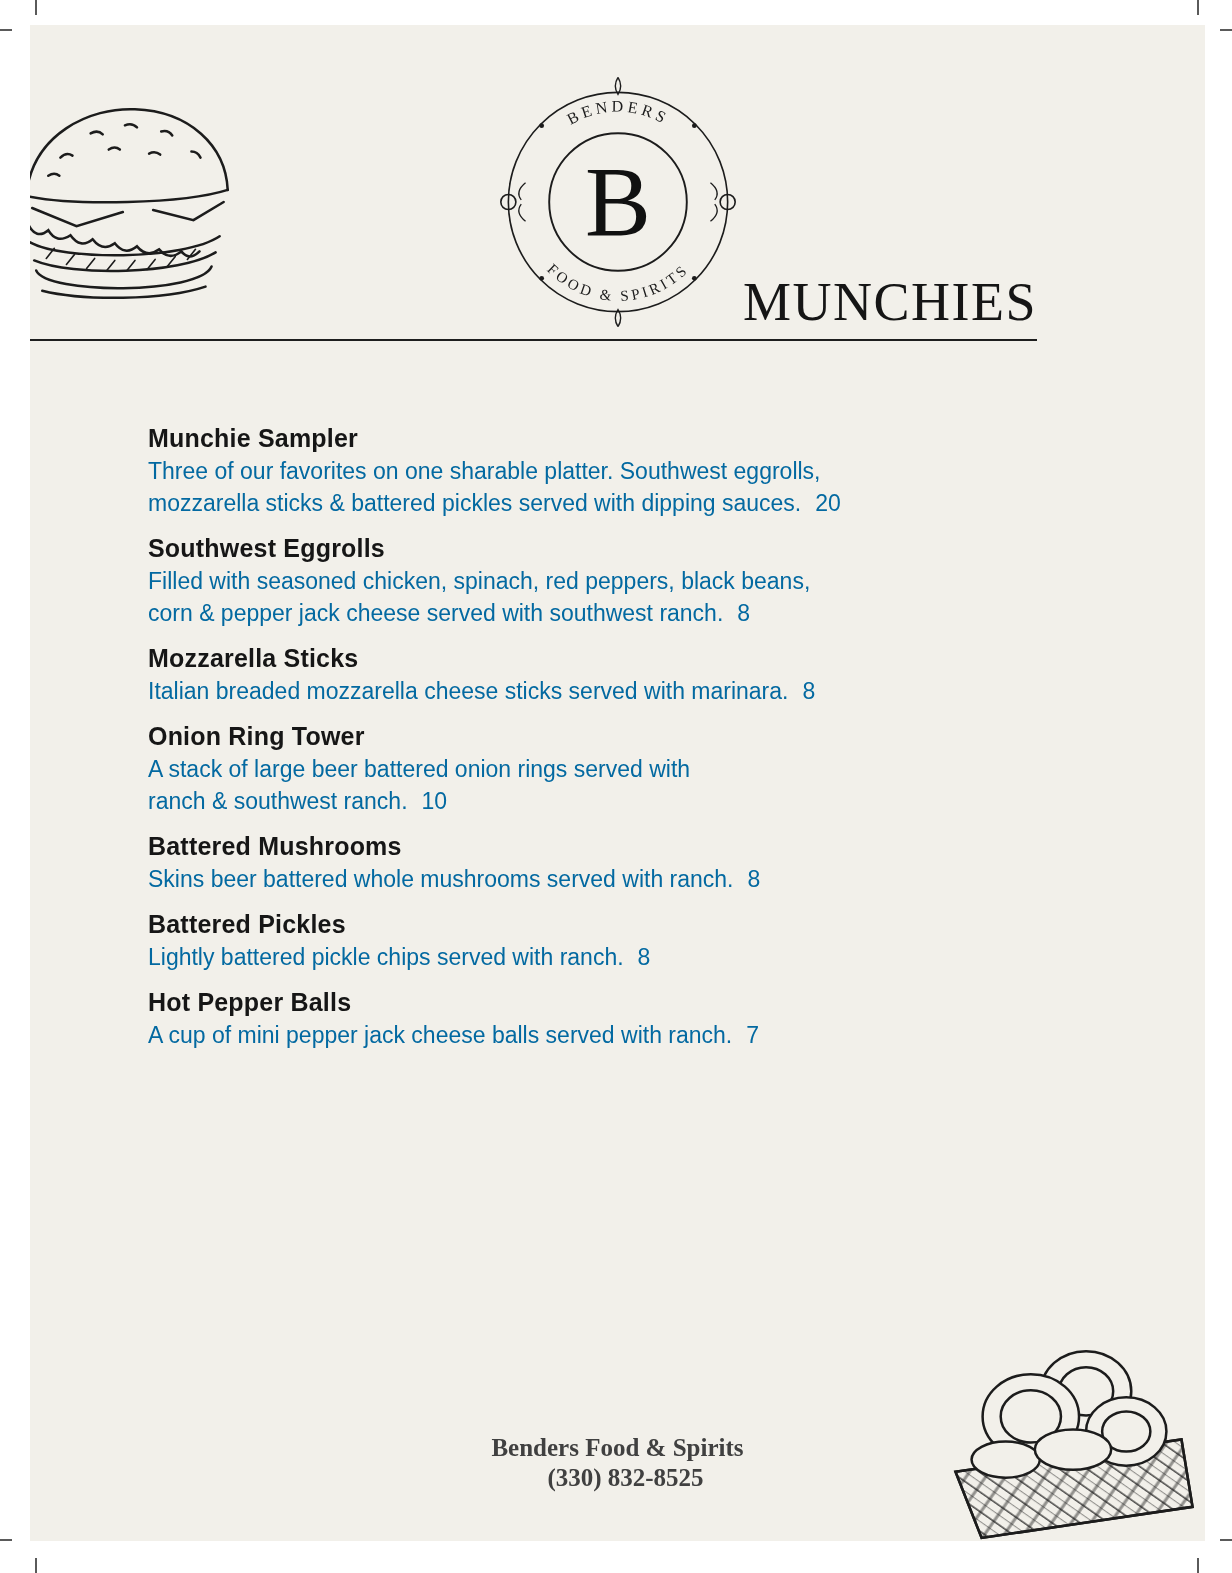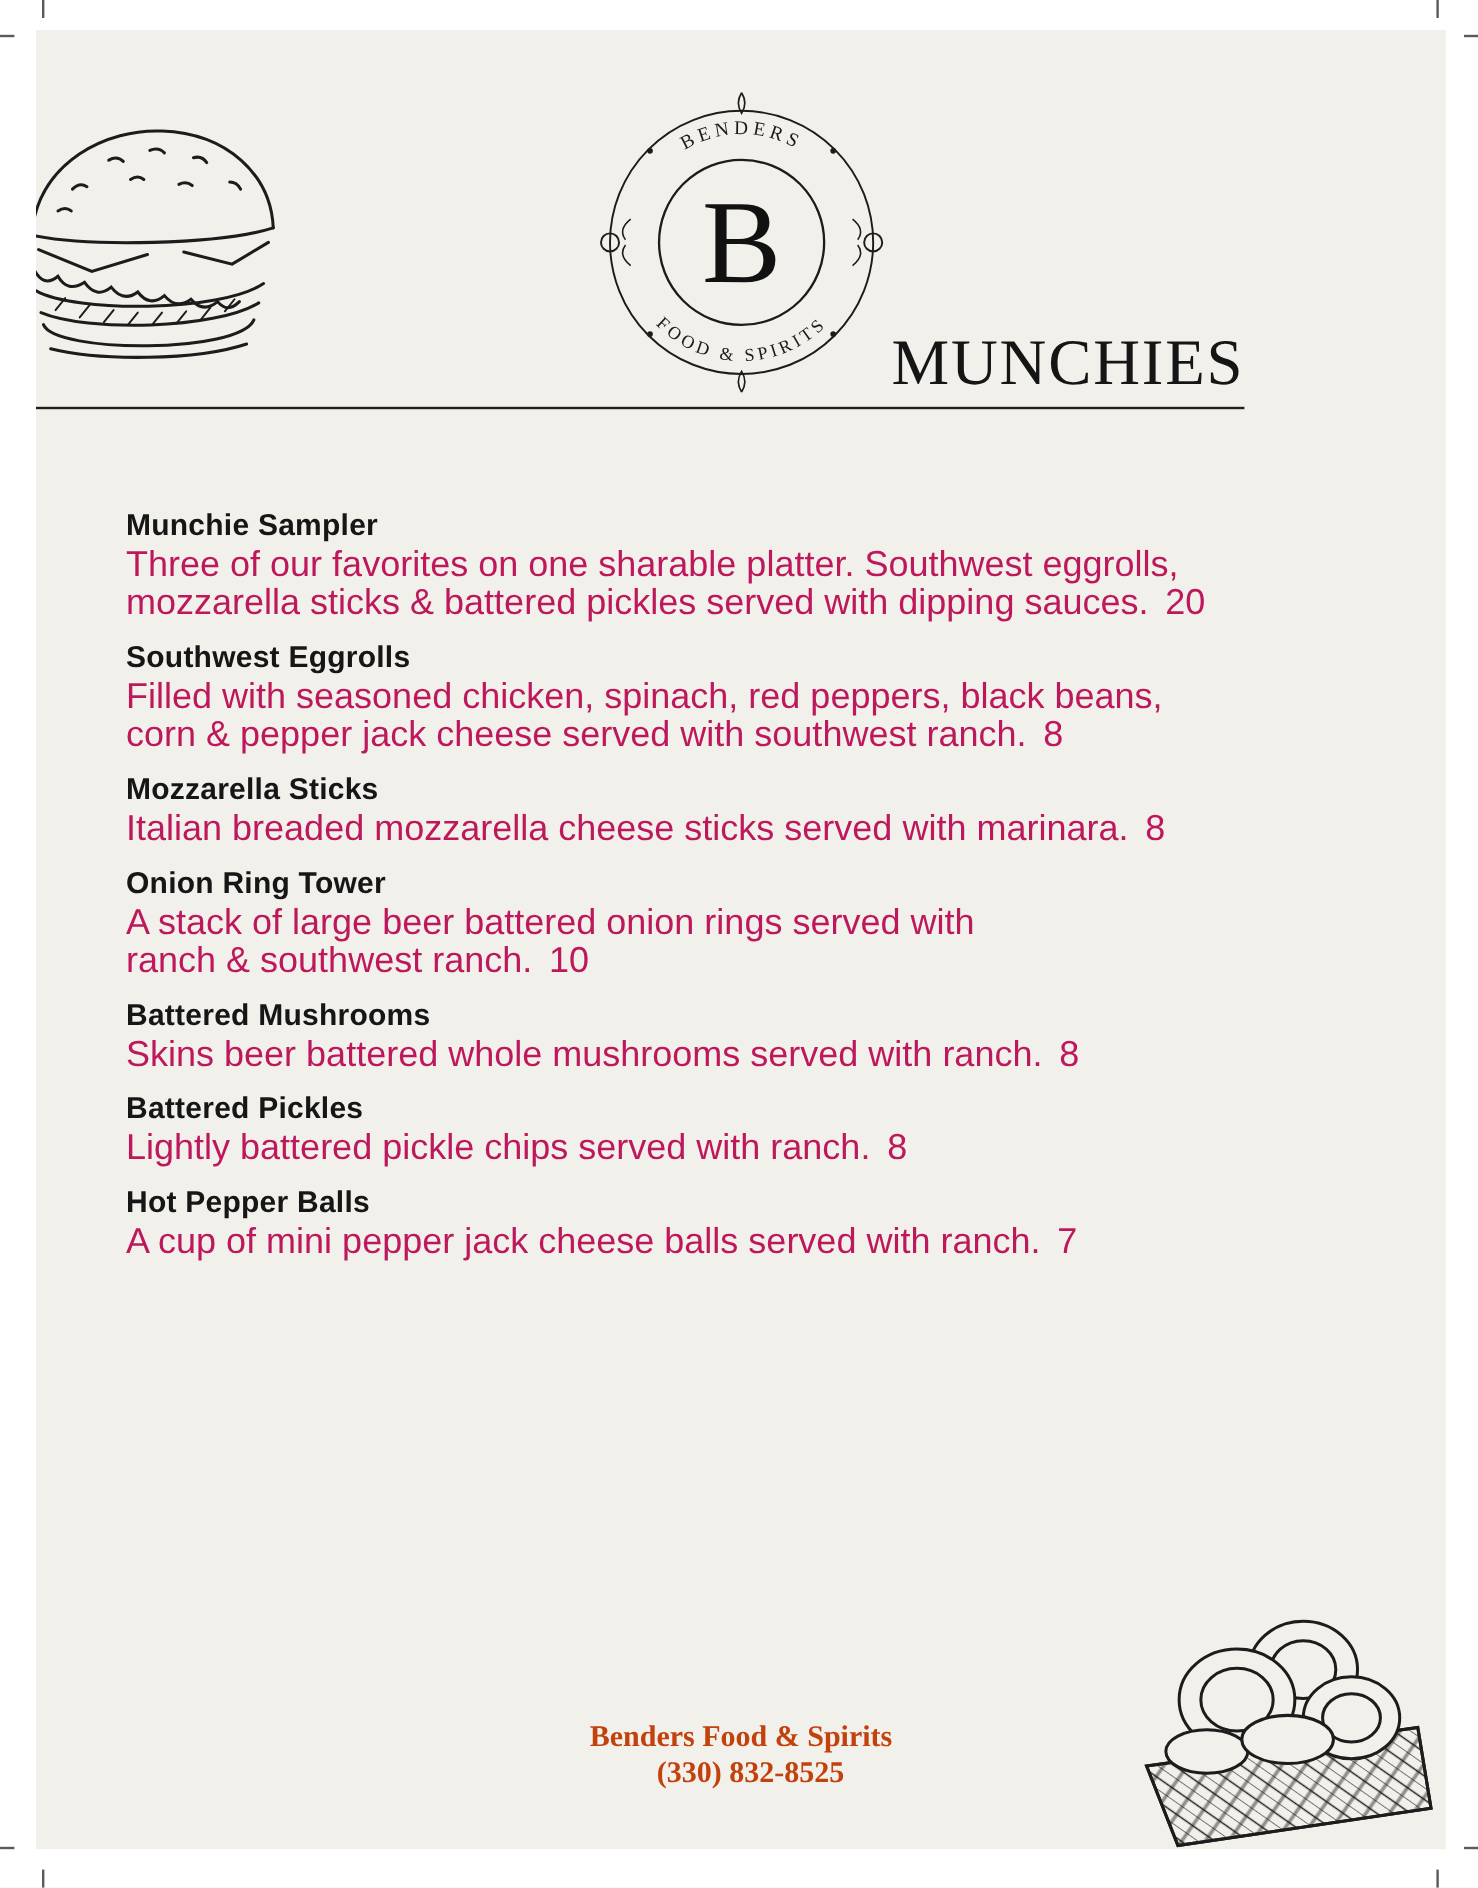"Munchie Sampler" .menu-list { padding: 79px 0 0 75px -> 79px 0 0 118px }
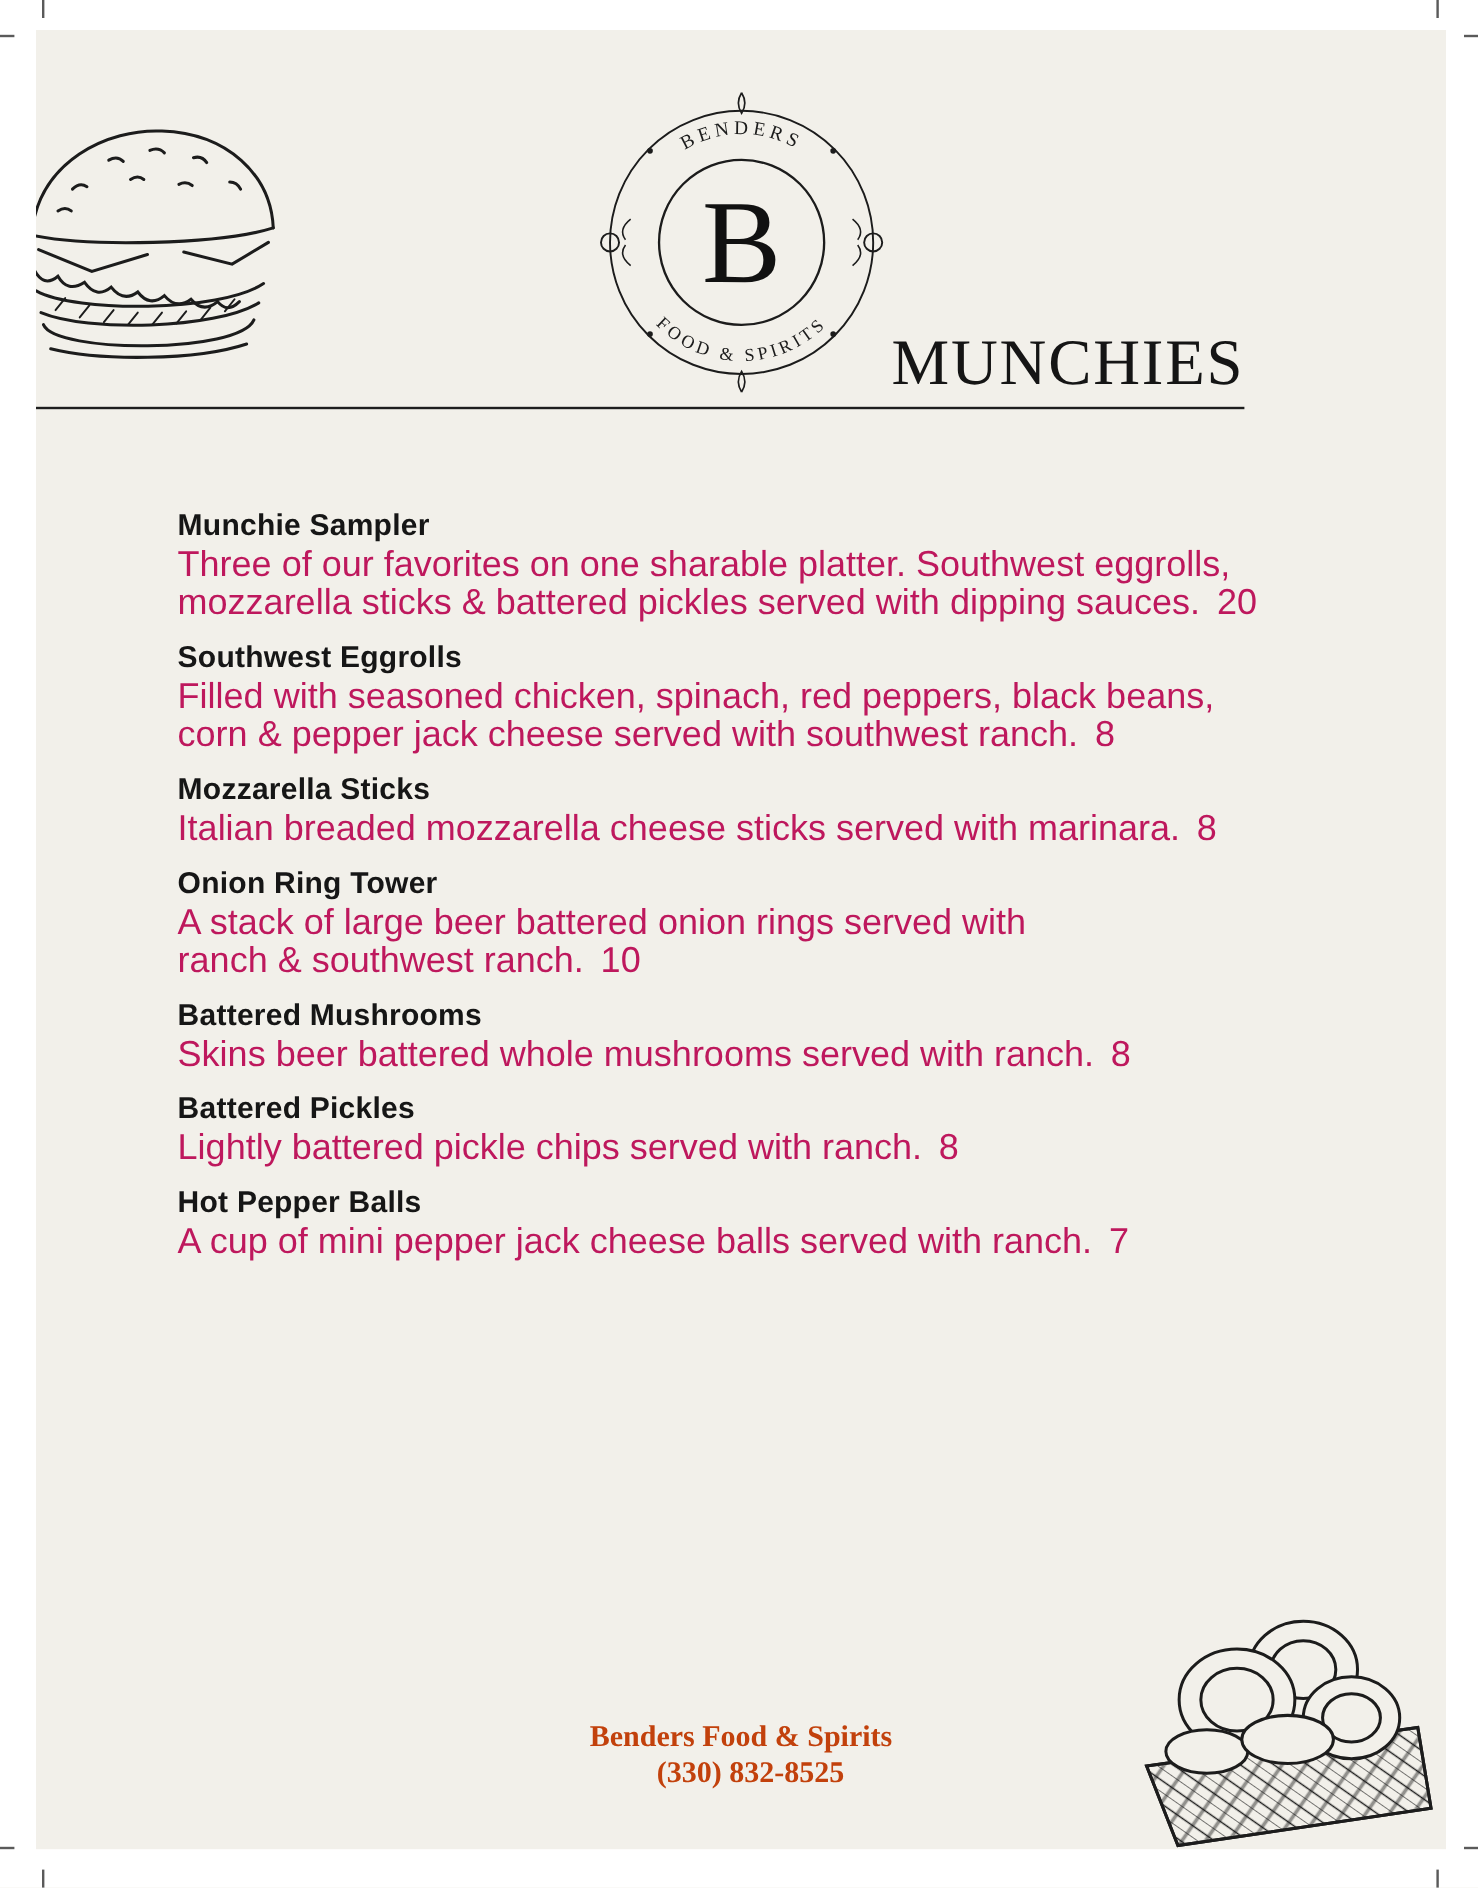"Three of our favorites on" .item p { color: #be185d -> #0369a1; font-size: 30px -> 23px }
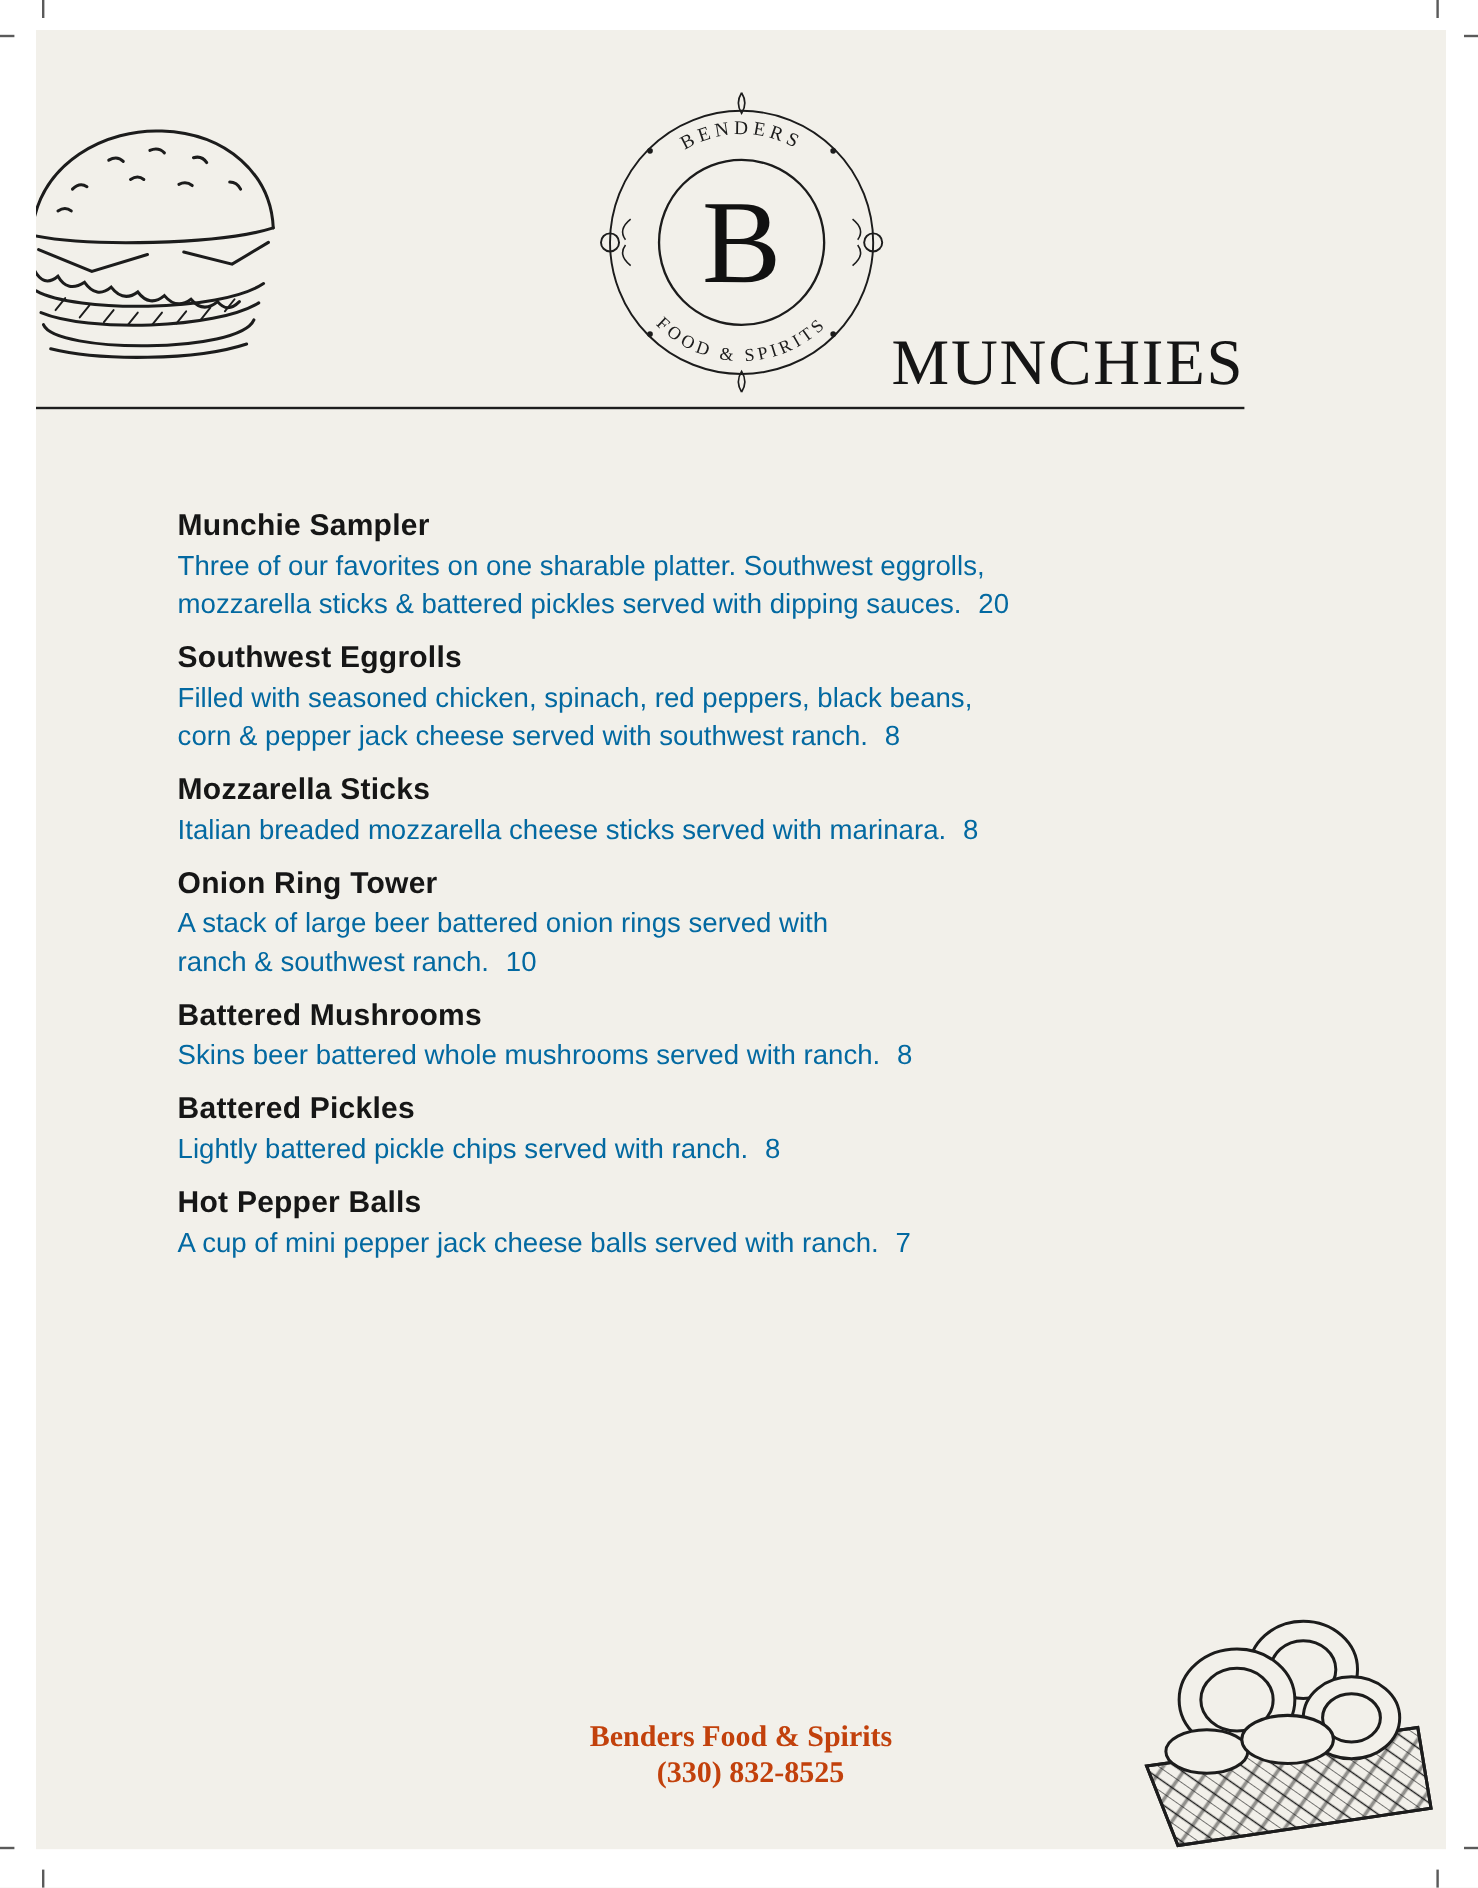"Benders Food & Spirits" .menu-footer { color: #c2410c -> #404040 }
